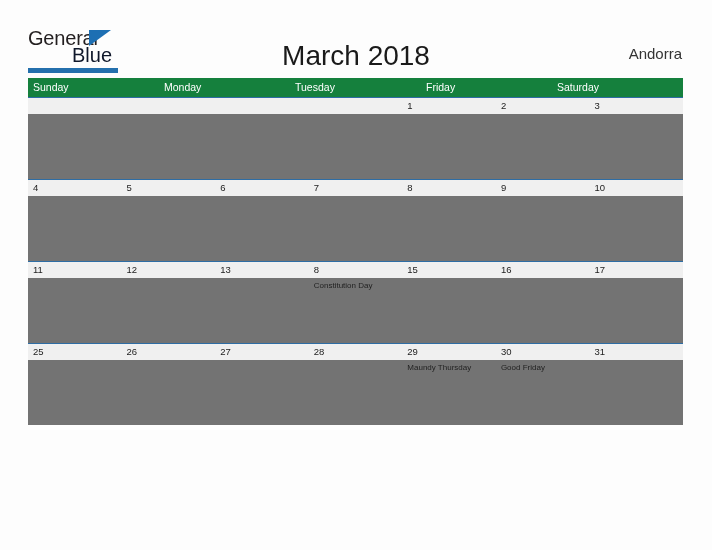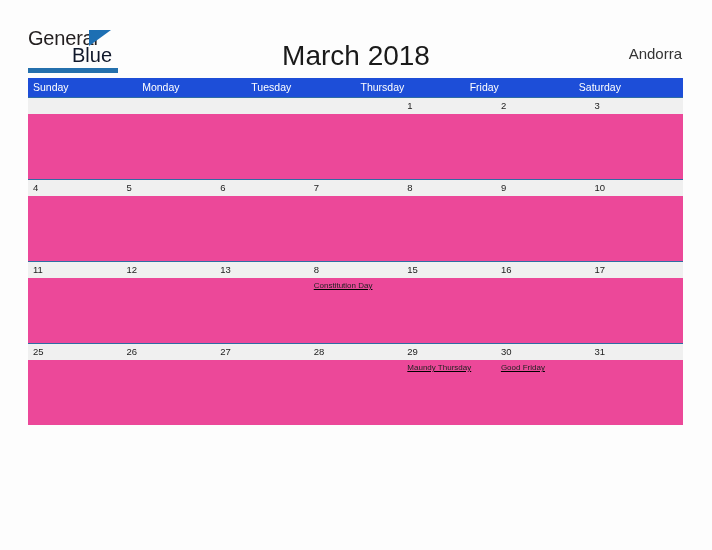"Sunday" .weekday-row { background: #1d4ed8 -> #15803d }
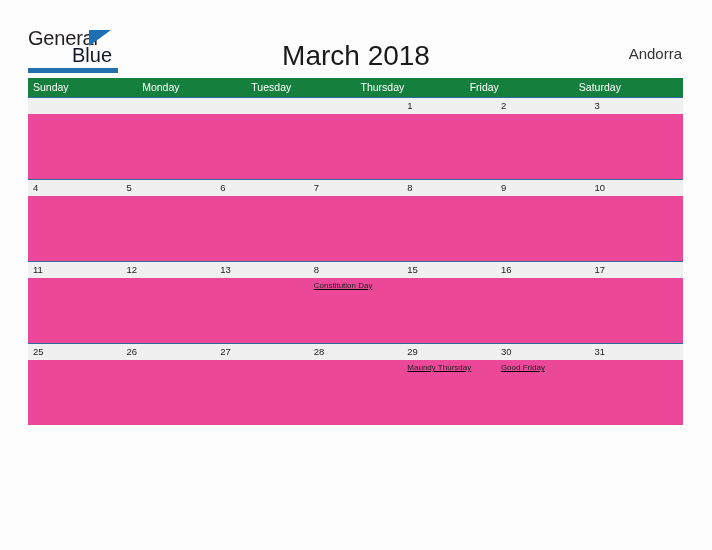"Thursday" div.weekday { html: <div>Thursday</div> -> none }
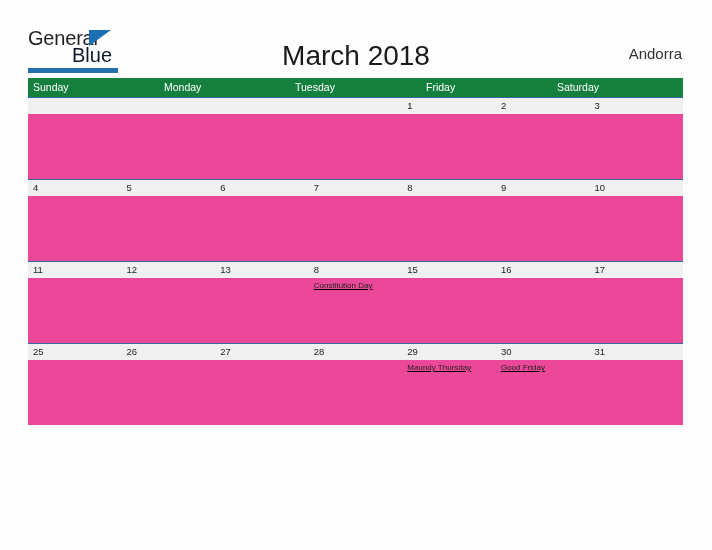"Constitution Day" .week .events-band { background: #ec4899 -> #737373; text-decoration: underline -> none }
